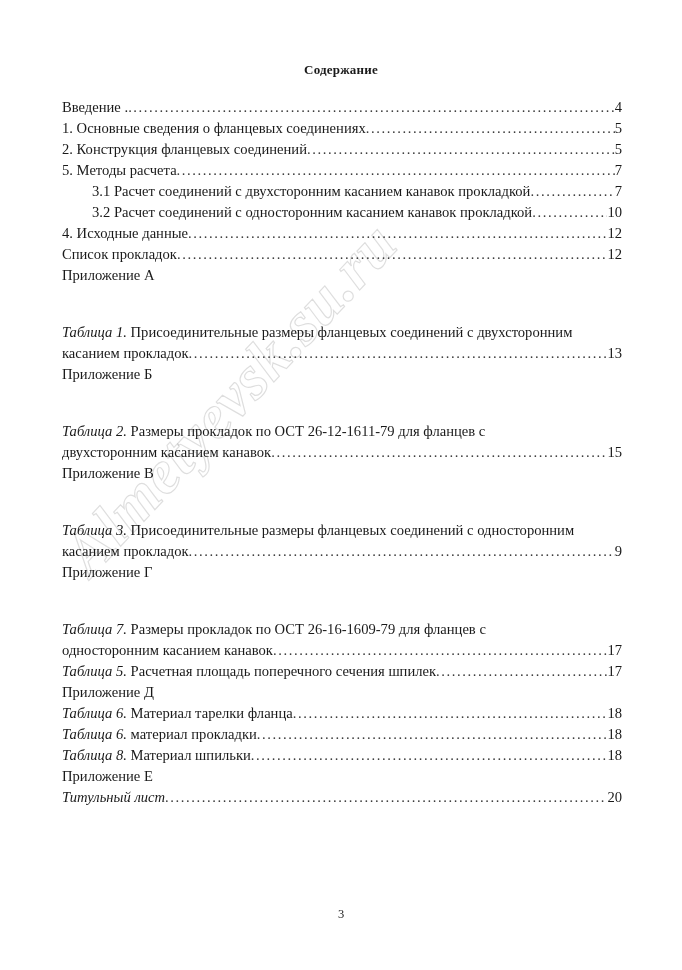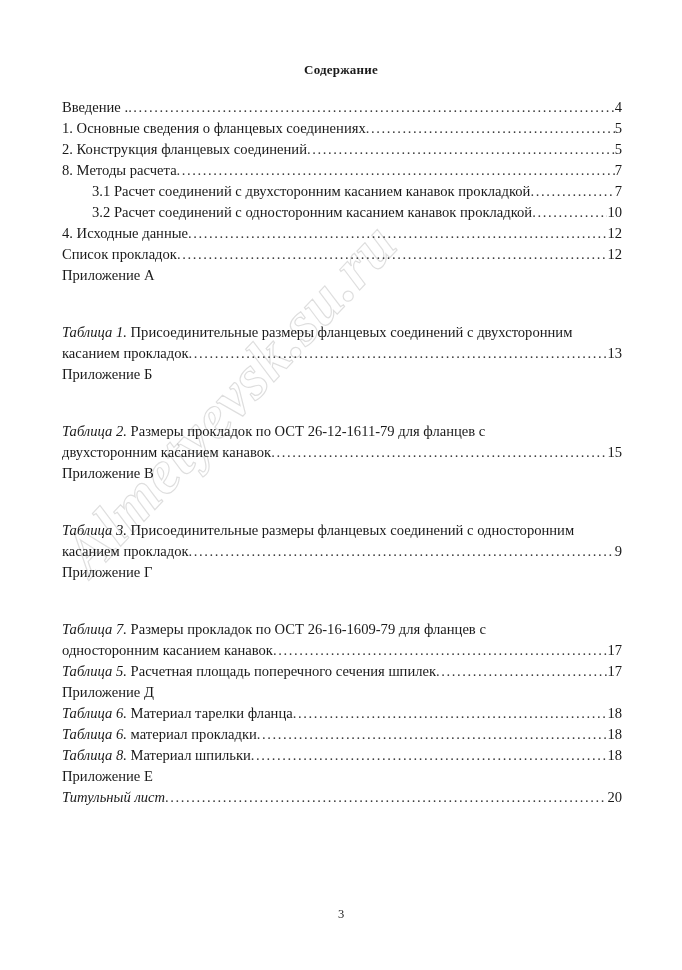"8. Методы расчета" span.toc-label { text: 8 -> 5 }
